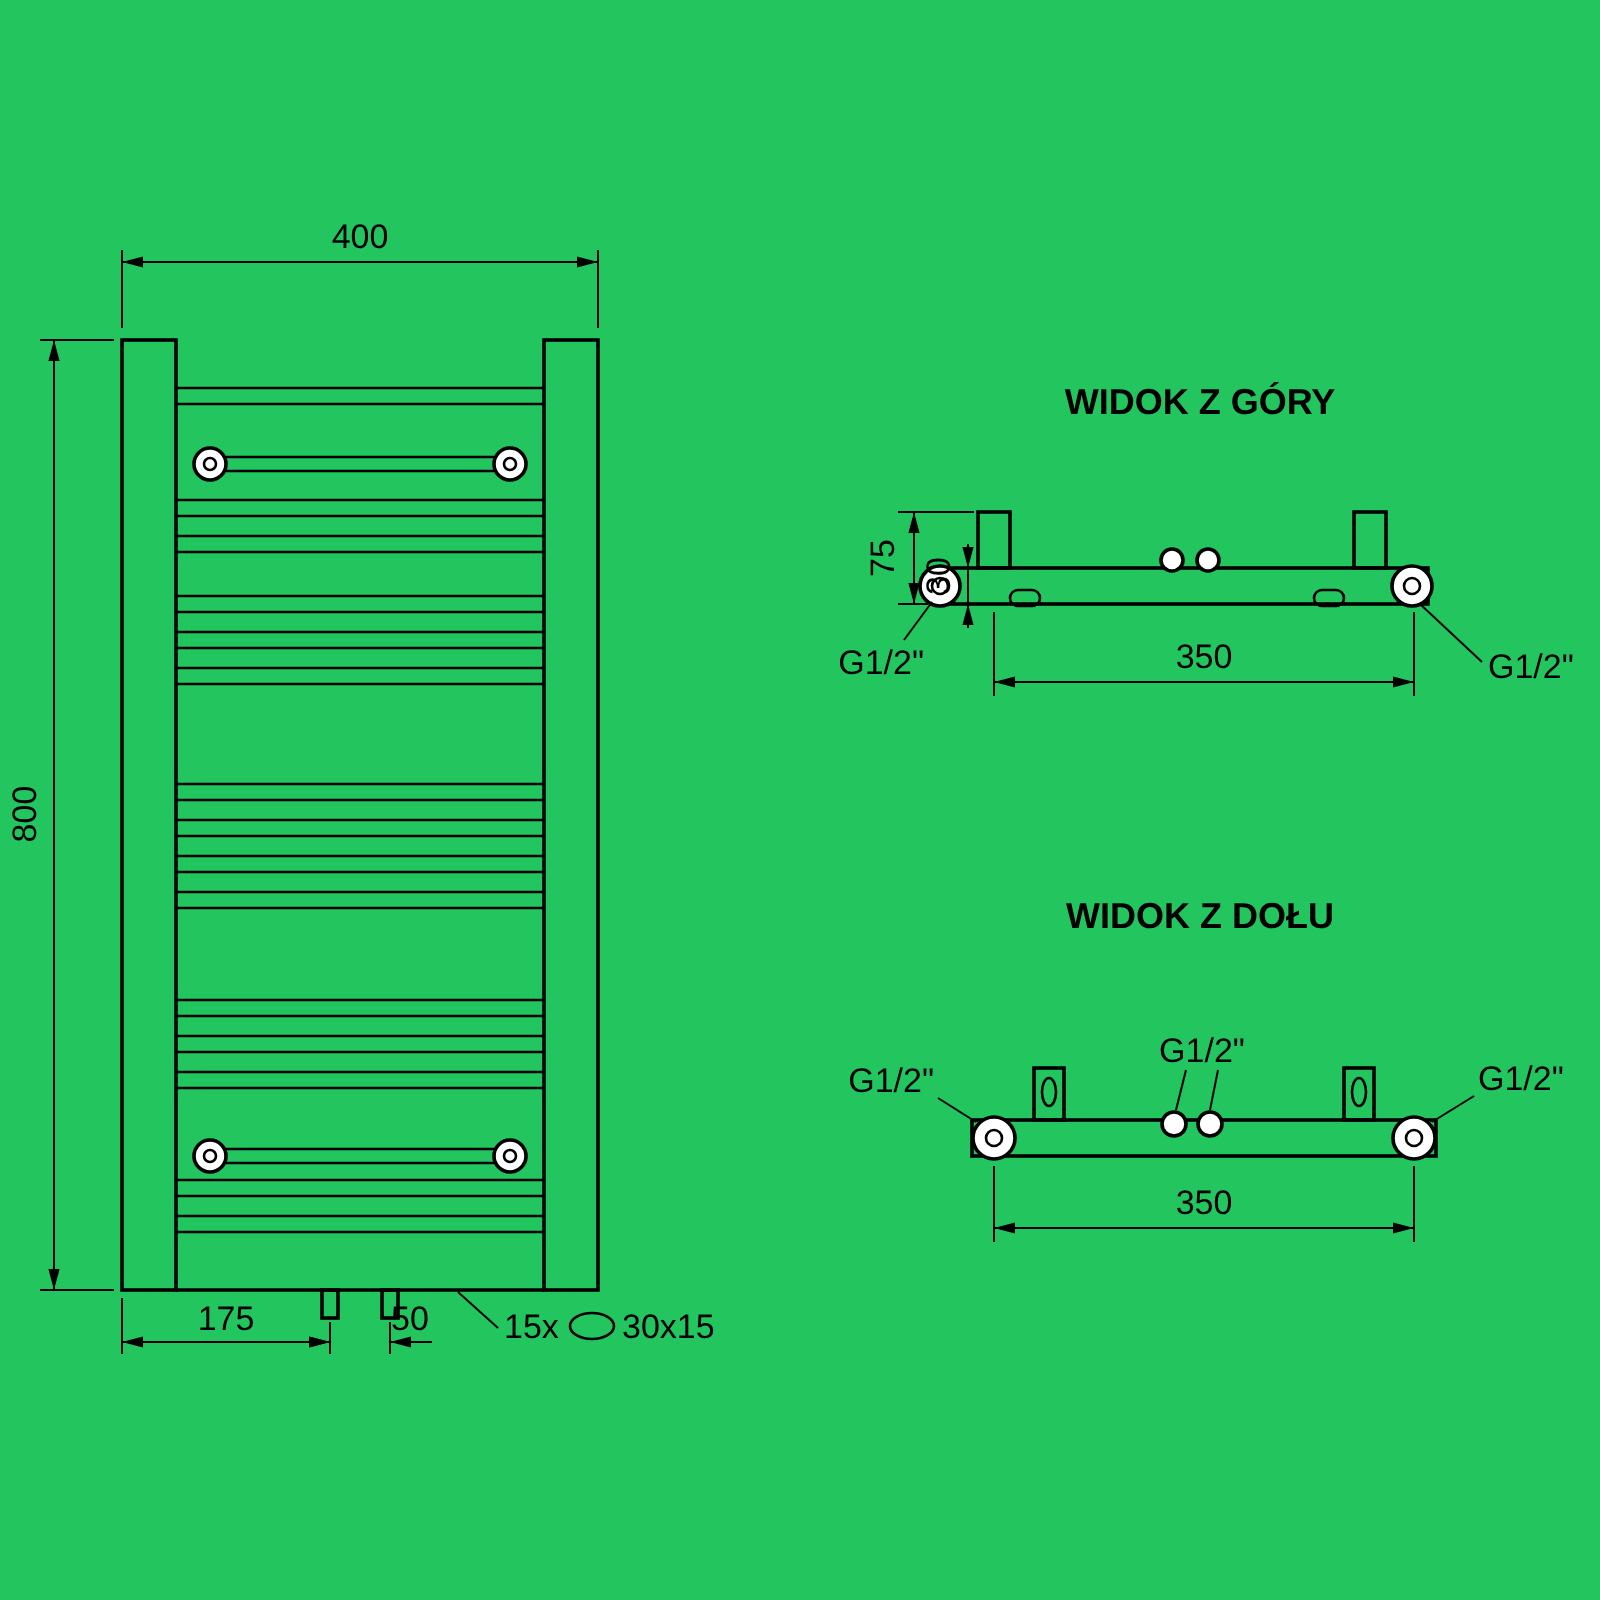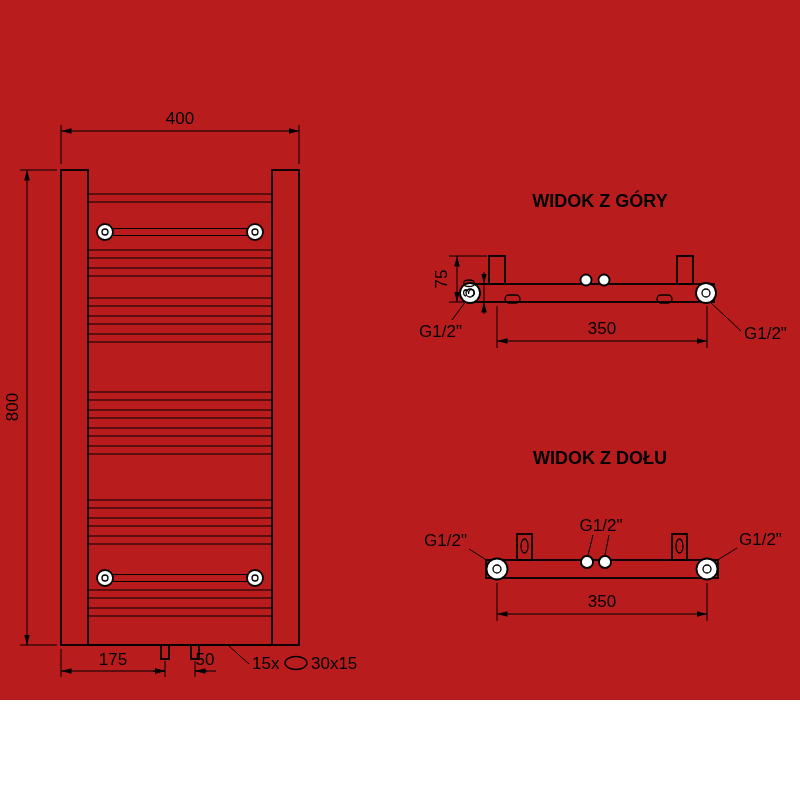"400" .canvas { background: #b91c1c -> #22c55e; height: 700px -> 800px }
